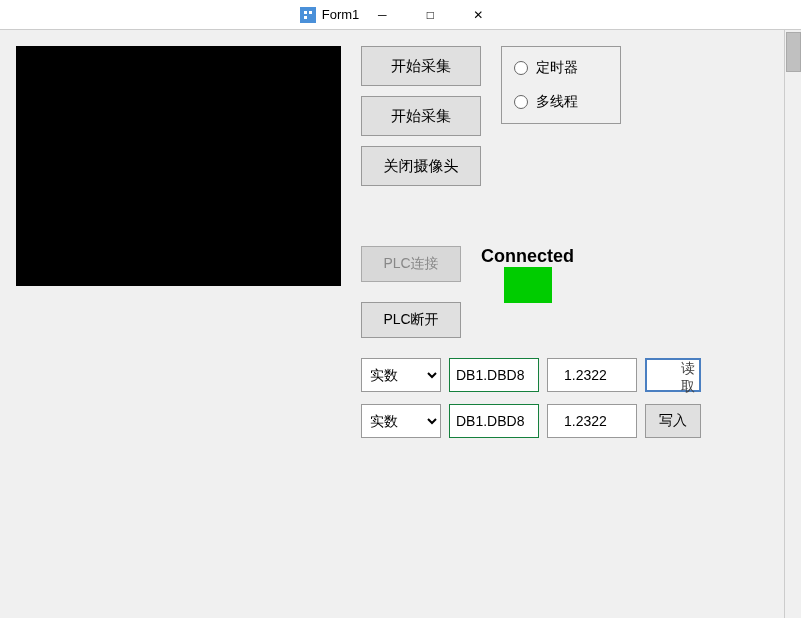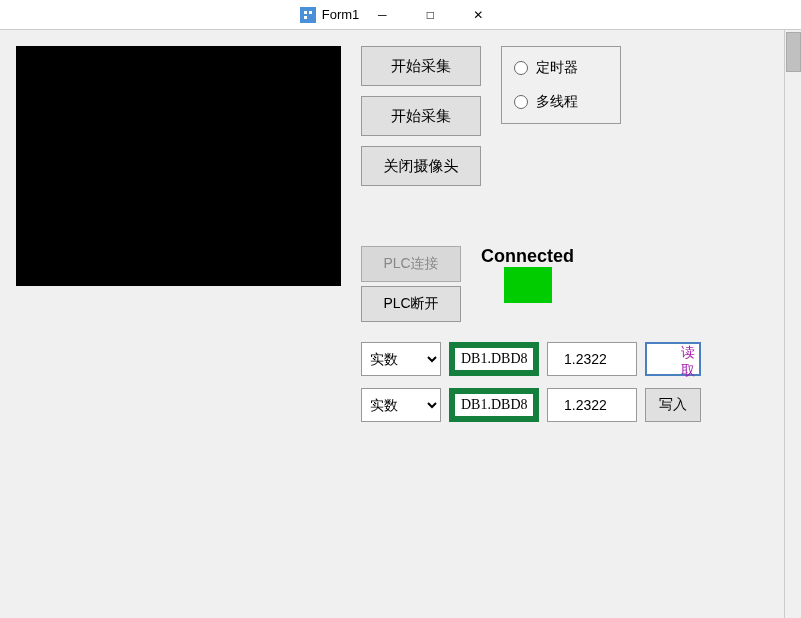"PLC连接" .plc-buttons { gap: 4px -> 20px }
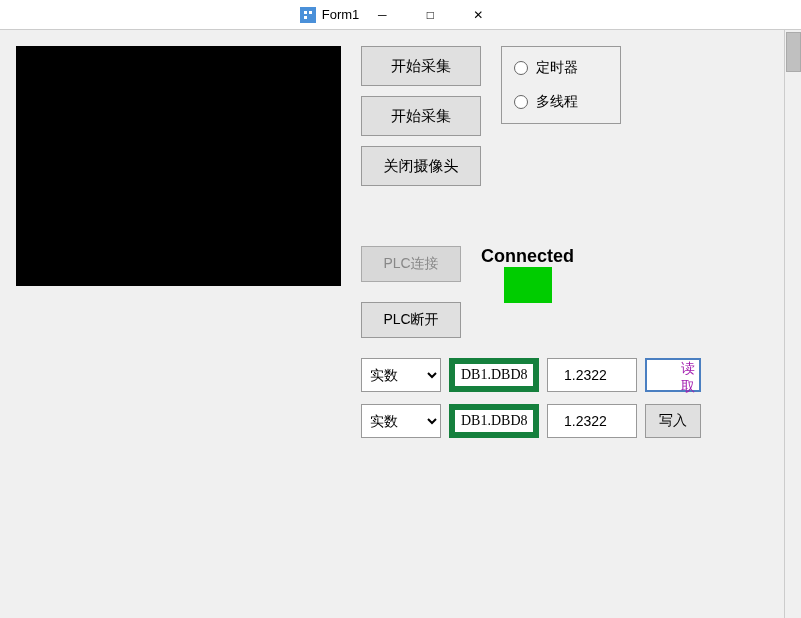"DB1.DBD8" .input-field { border: 6px solid #15803d -> 1px solid #15803d; font-family: Liberation Serif, serif -> Liberation Sans, sans-serif }
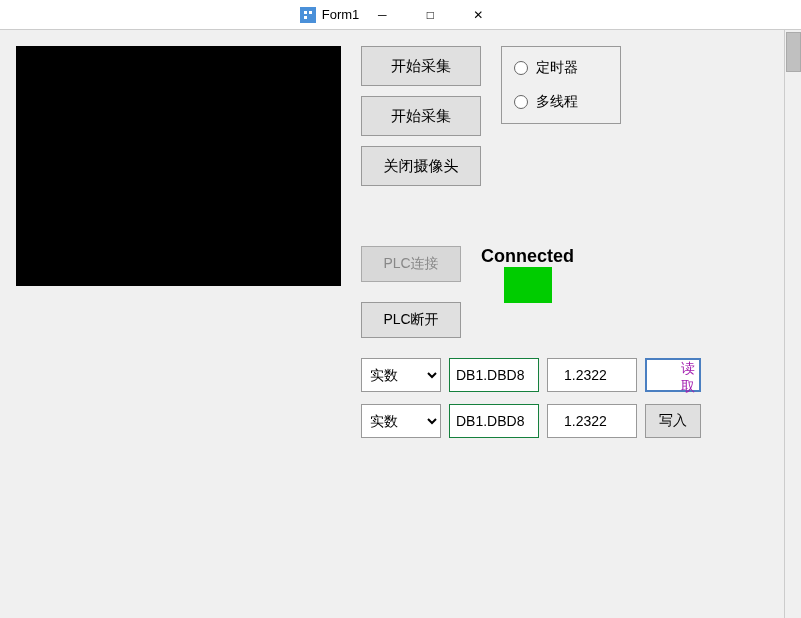"读取" .btn-read { color: #a21caf -> #404040 }
